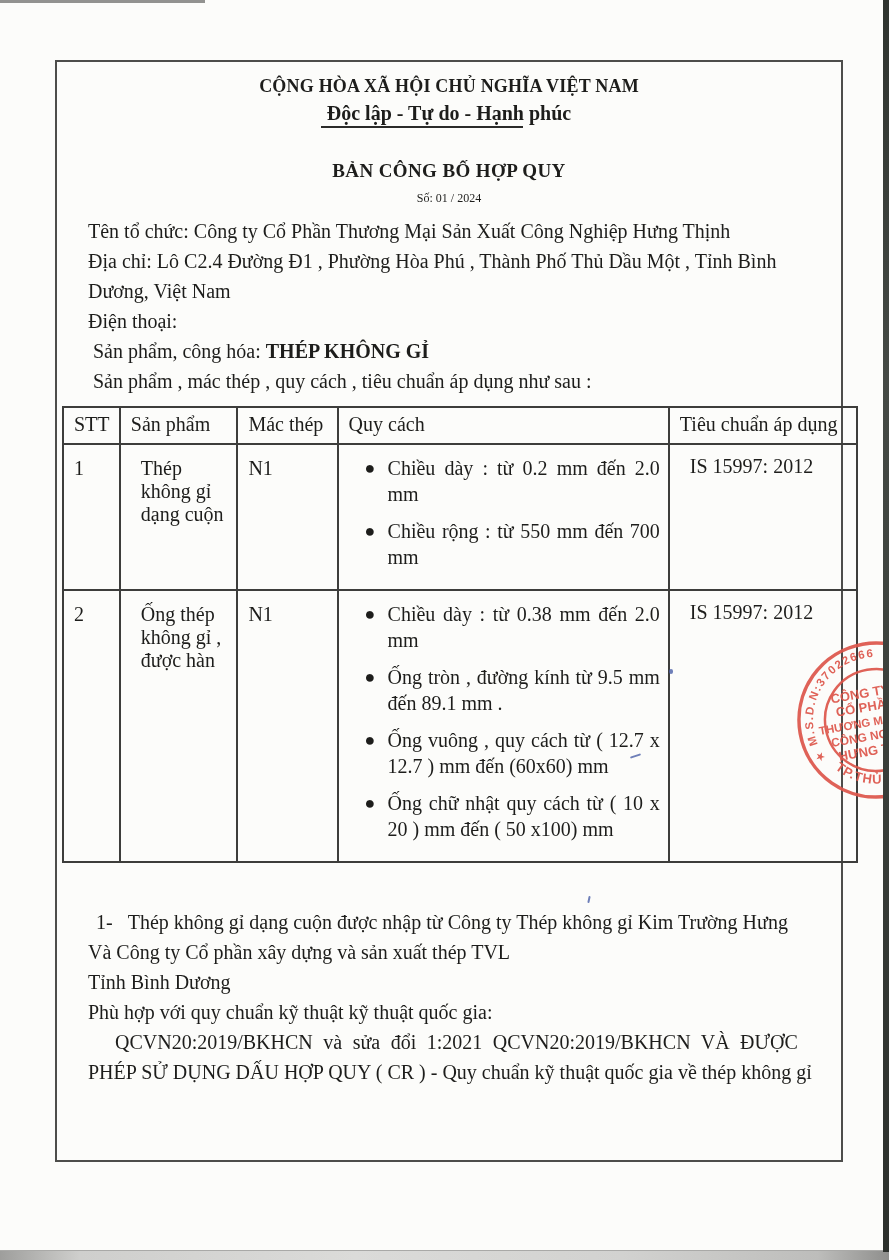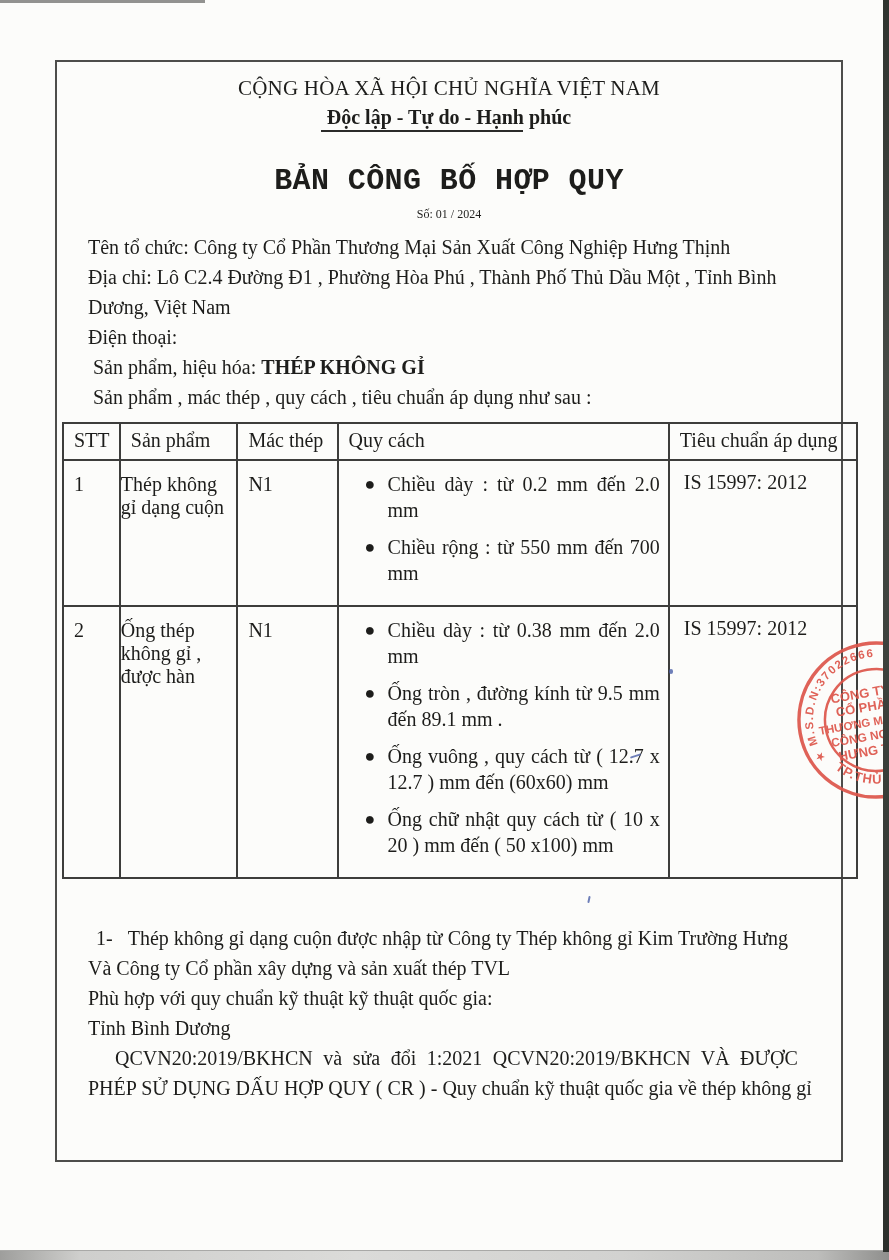"CỘNG HÒA XÃ HỘI CHỦ" .national { font-size: 21px -> 18px; font-weight: normal -> bold }
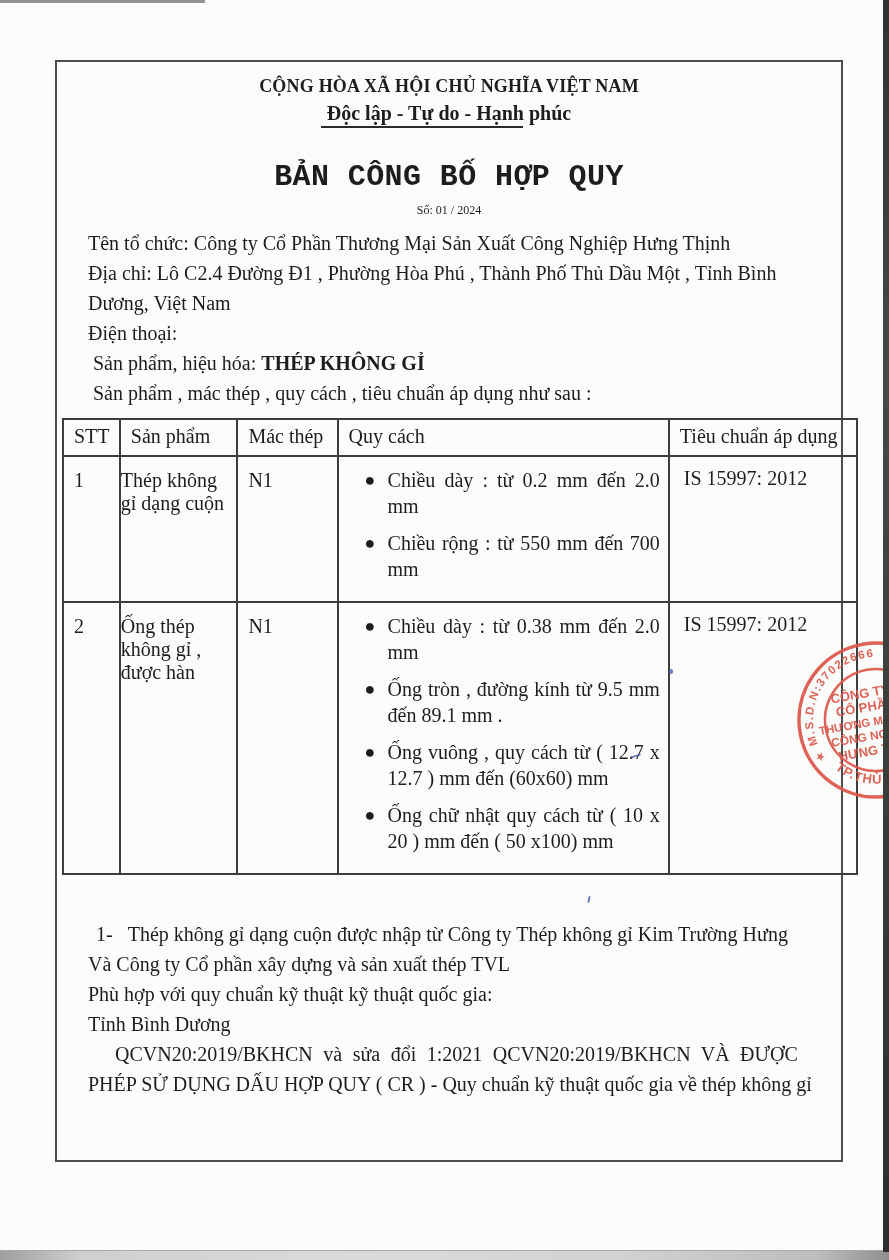"BẢN CÔNG BỐ HỢP QUY" .doc-title { font-family: Liberation Mono, monospace -> none; font-size: 30px -> 19px }
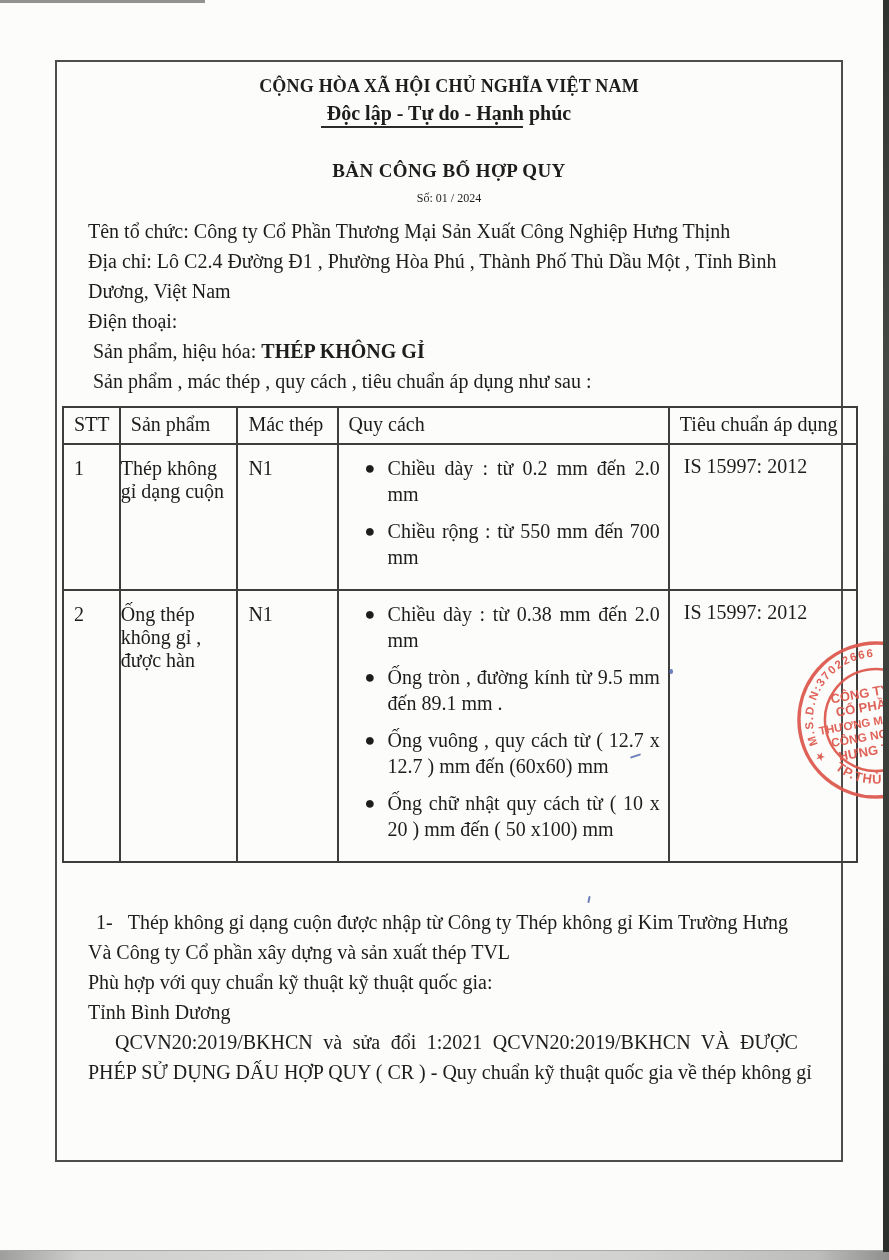"Sản phẩm, hiệu hóa:" span { text: hiệu -> công }
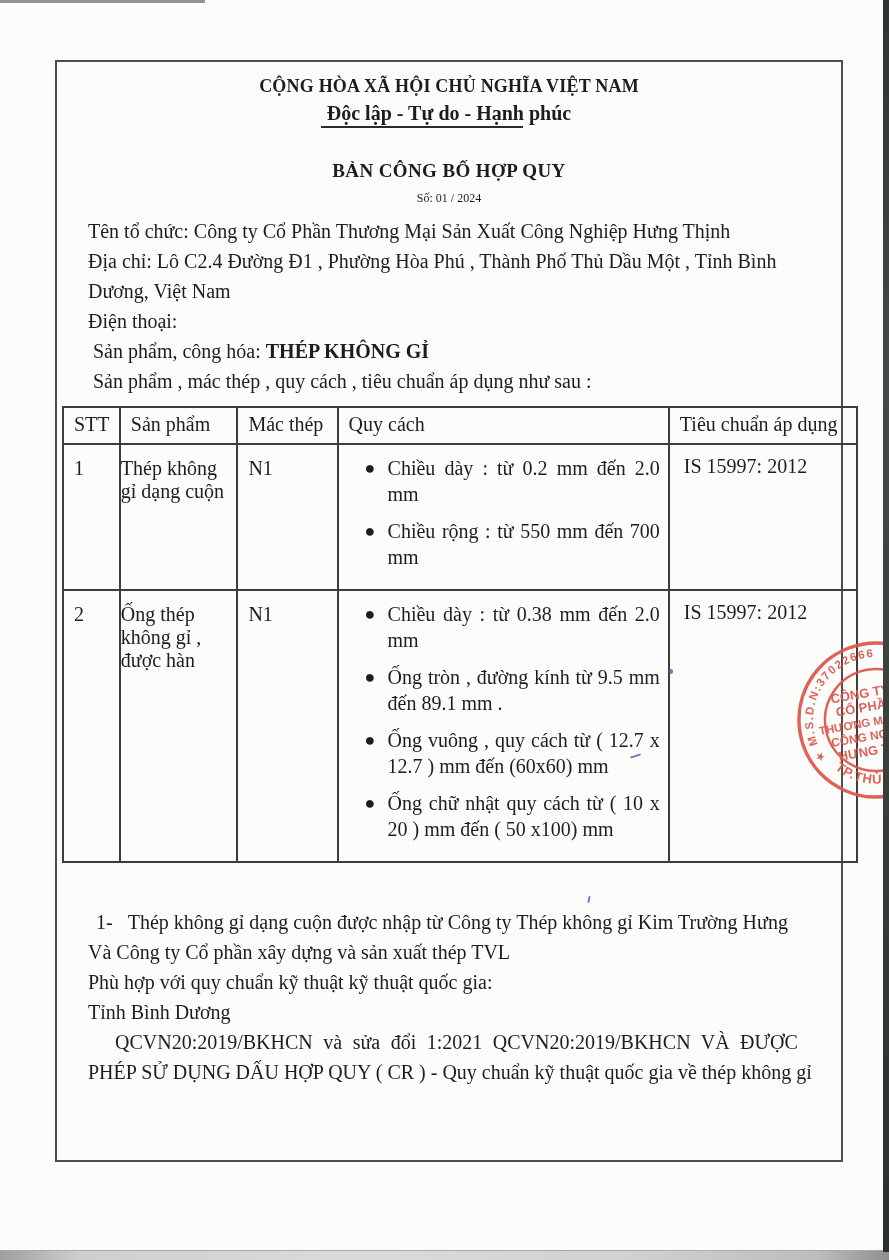"Thép không gỉ dạng cuộn" td.c-sp { padding: 12px 8px 10px 0 -> 12px 8px 10px 20px }
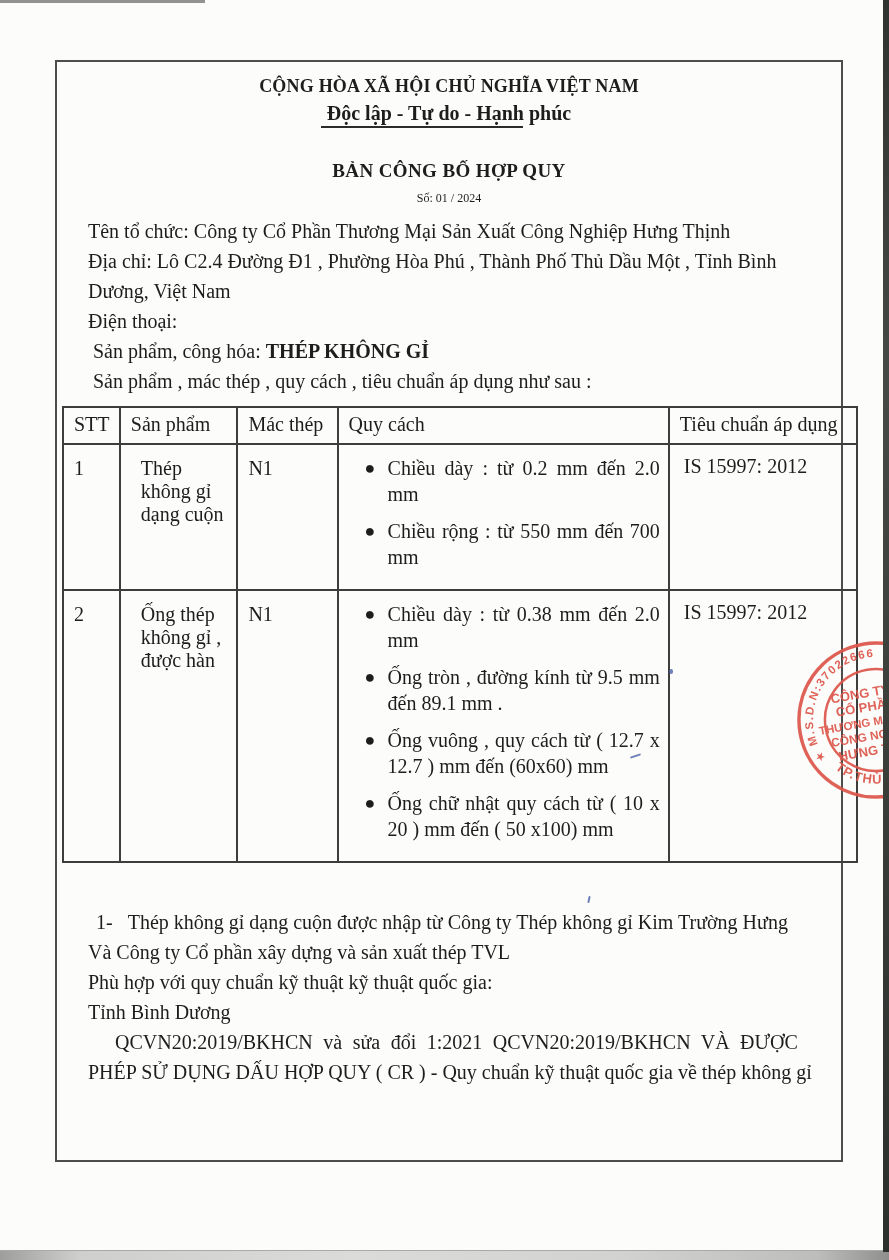"IS 15997: 2012" td.c-tc { padding: 10px 6px 8px 14px -> 10px 6px 8px 20px }
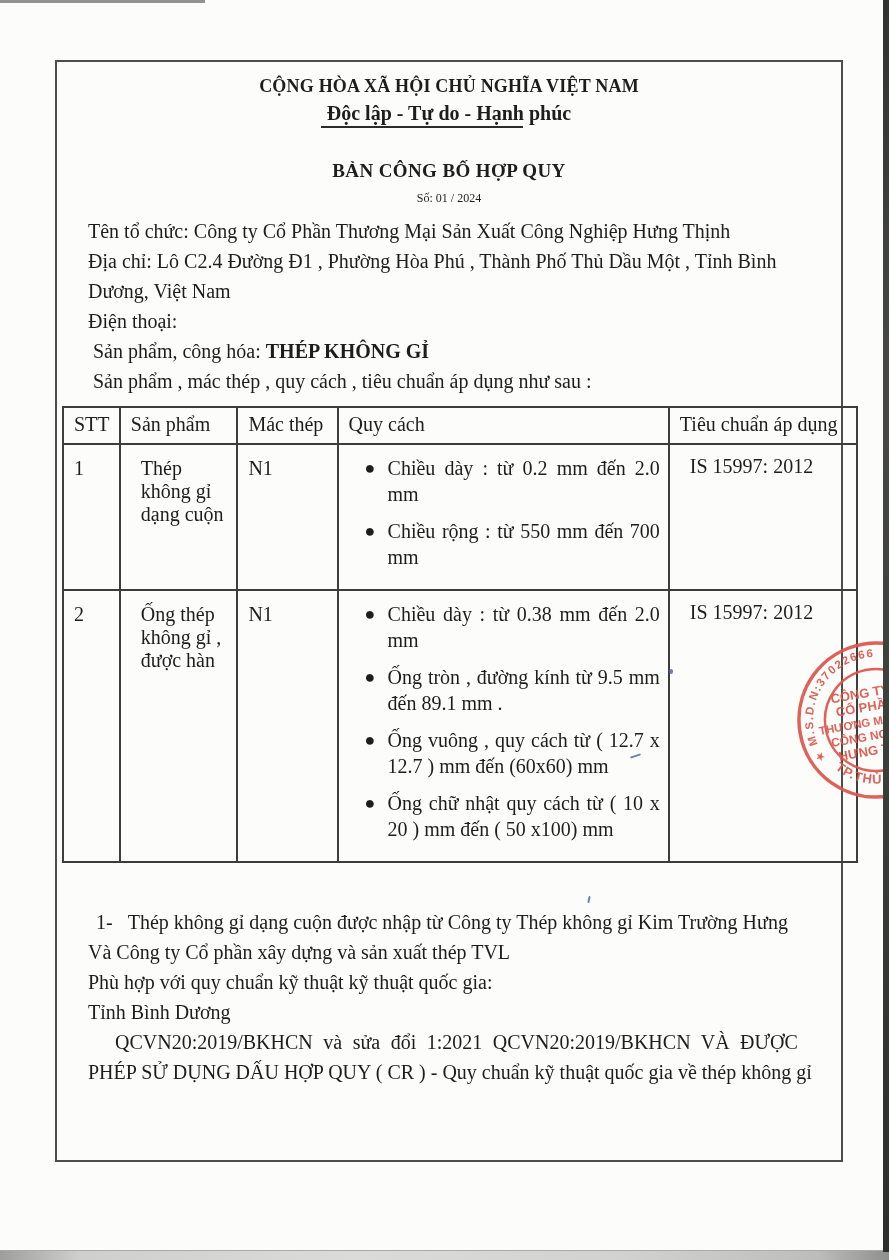"Phù hợp với quy chuẩn" p { order: before "Tỉnh Bình Dương" -> after "Tỉnh Bình Dương" }
